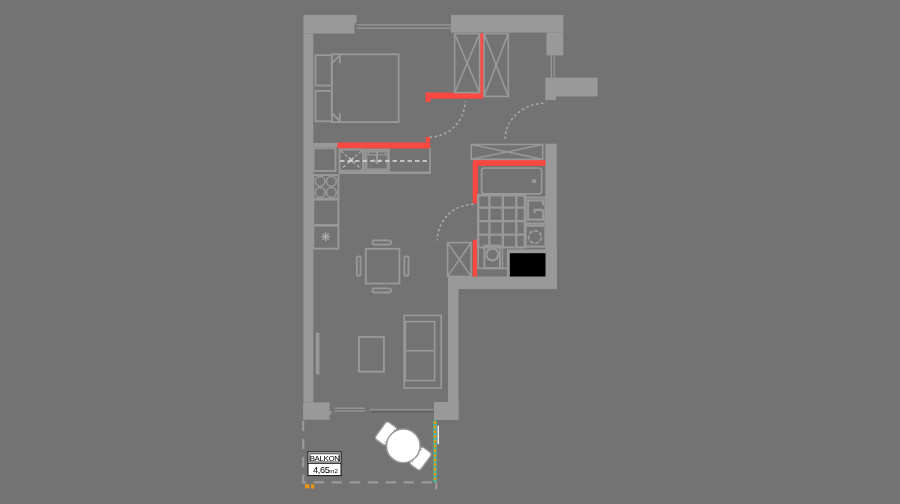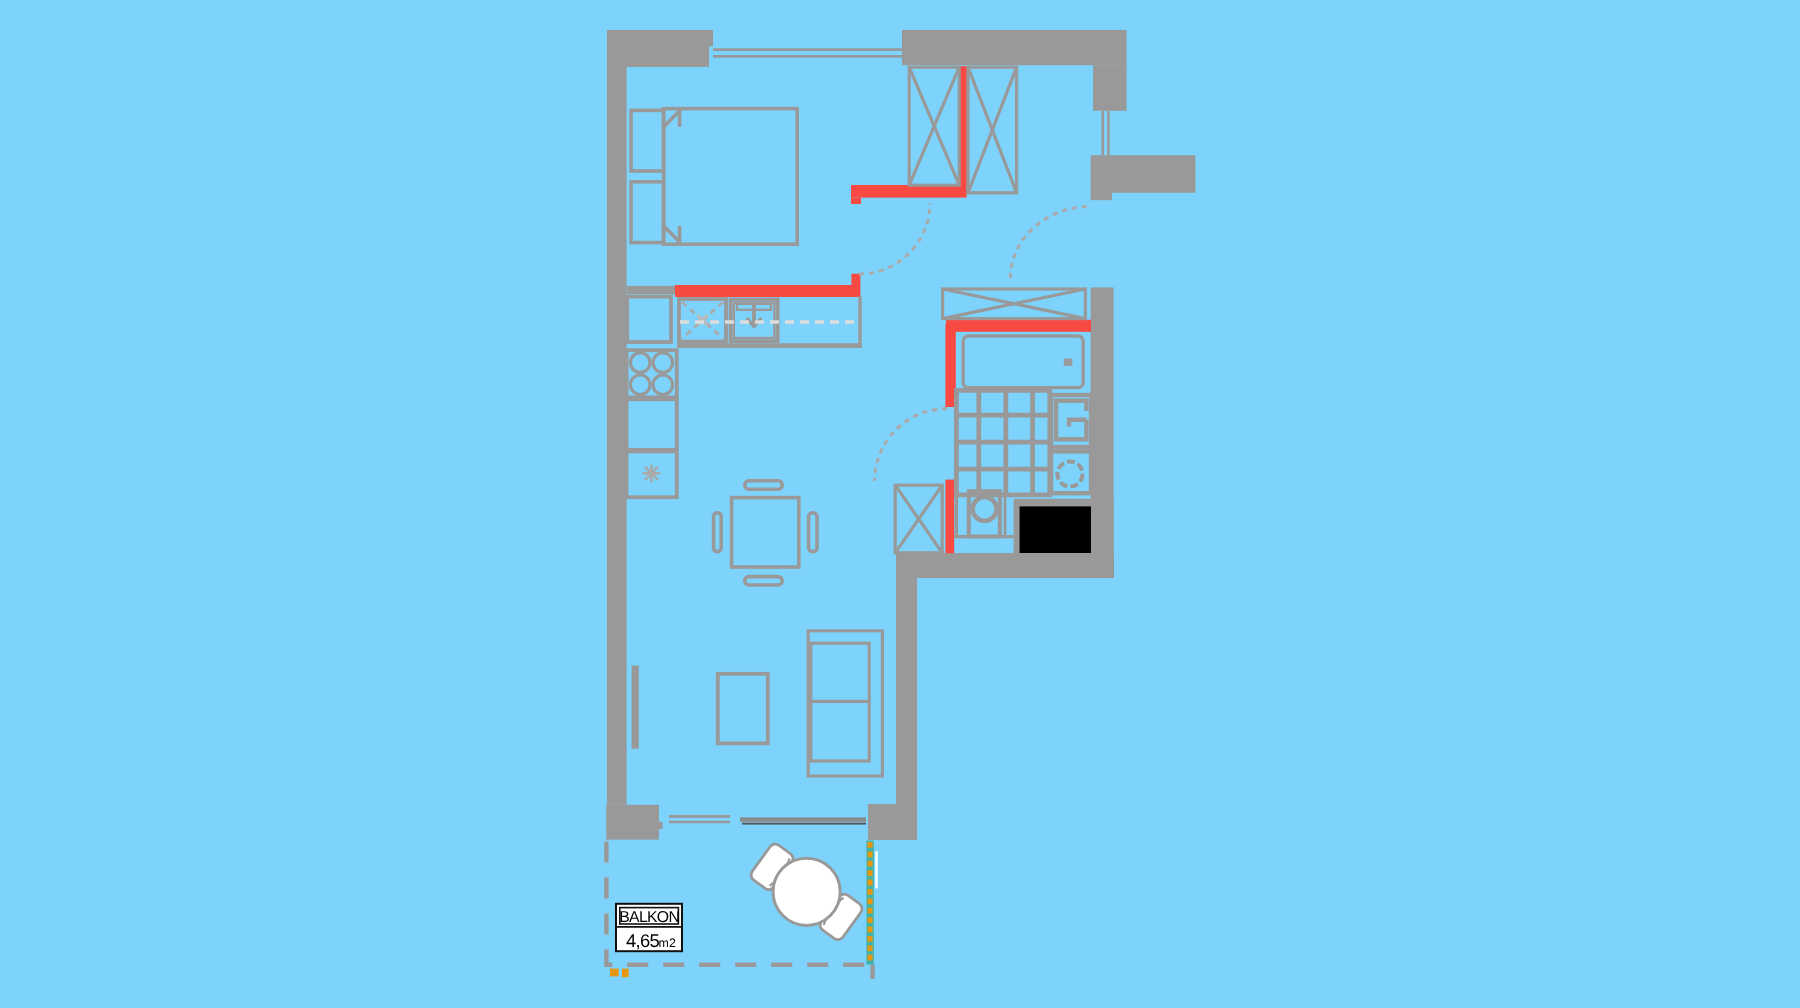"BALKON" #c { background: #7dd3fc -> #737373 }
